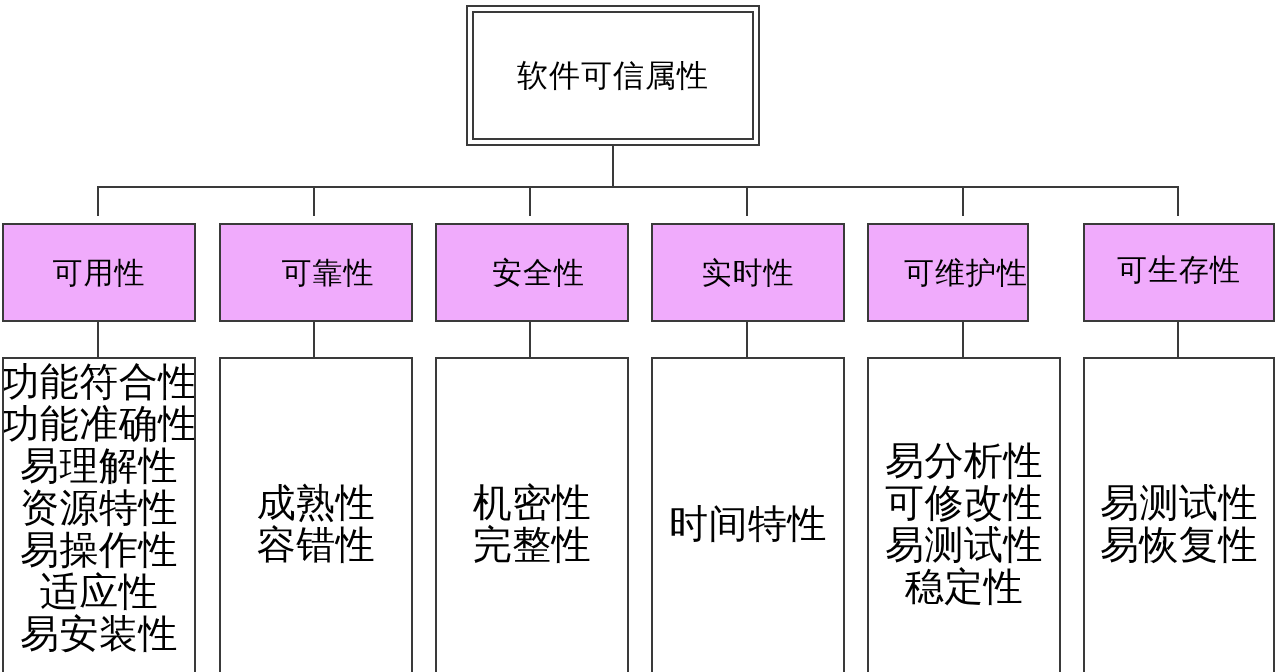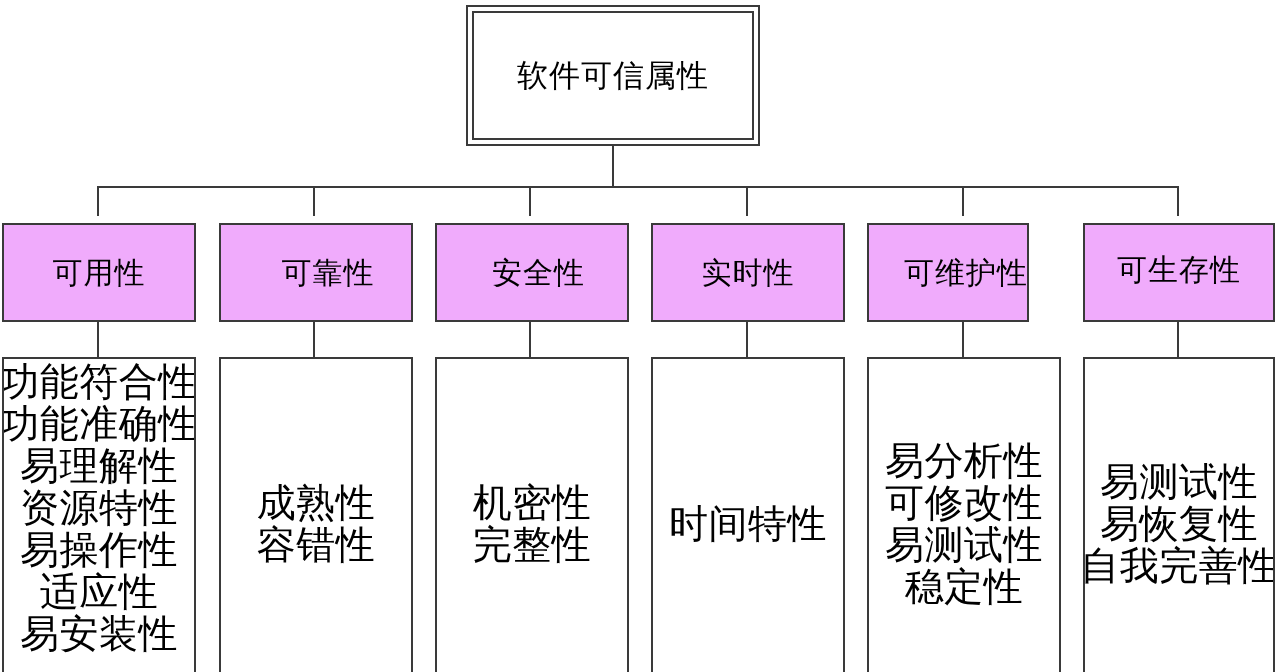"自我完善性" span.leaf-line { html: <span>自我完善性</span> -> none }
